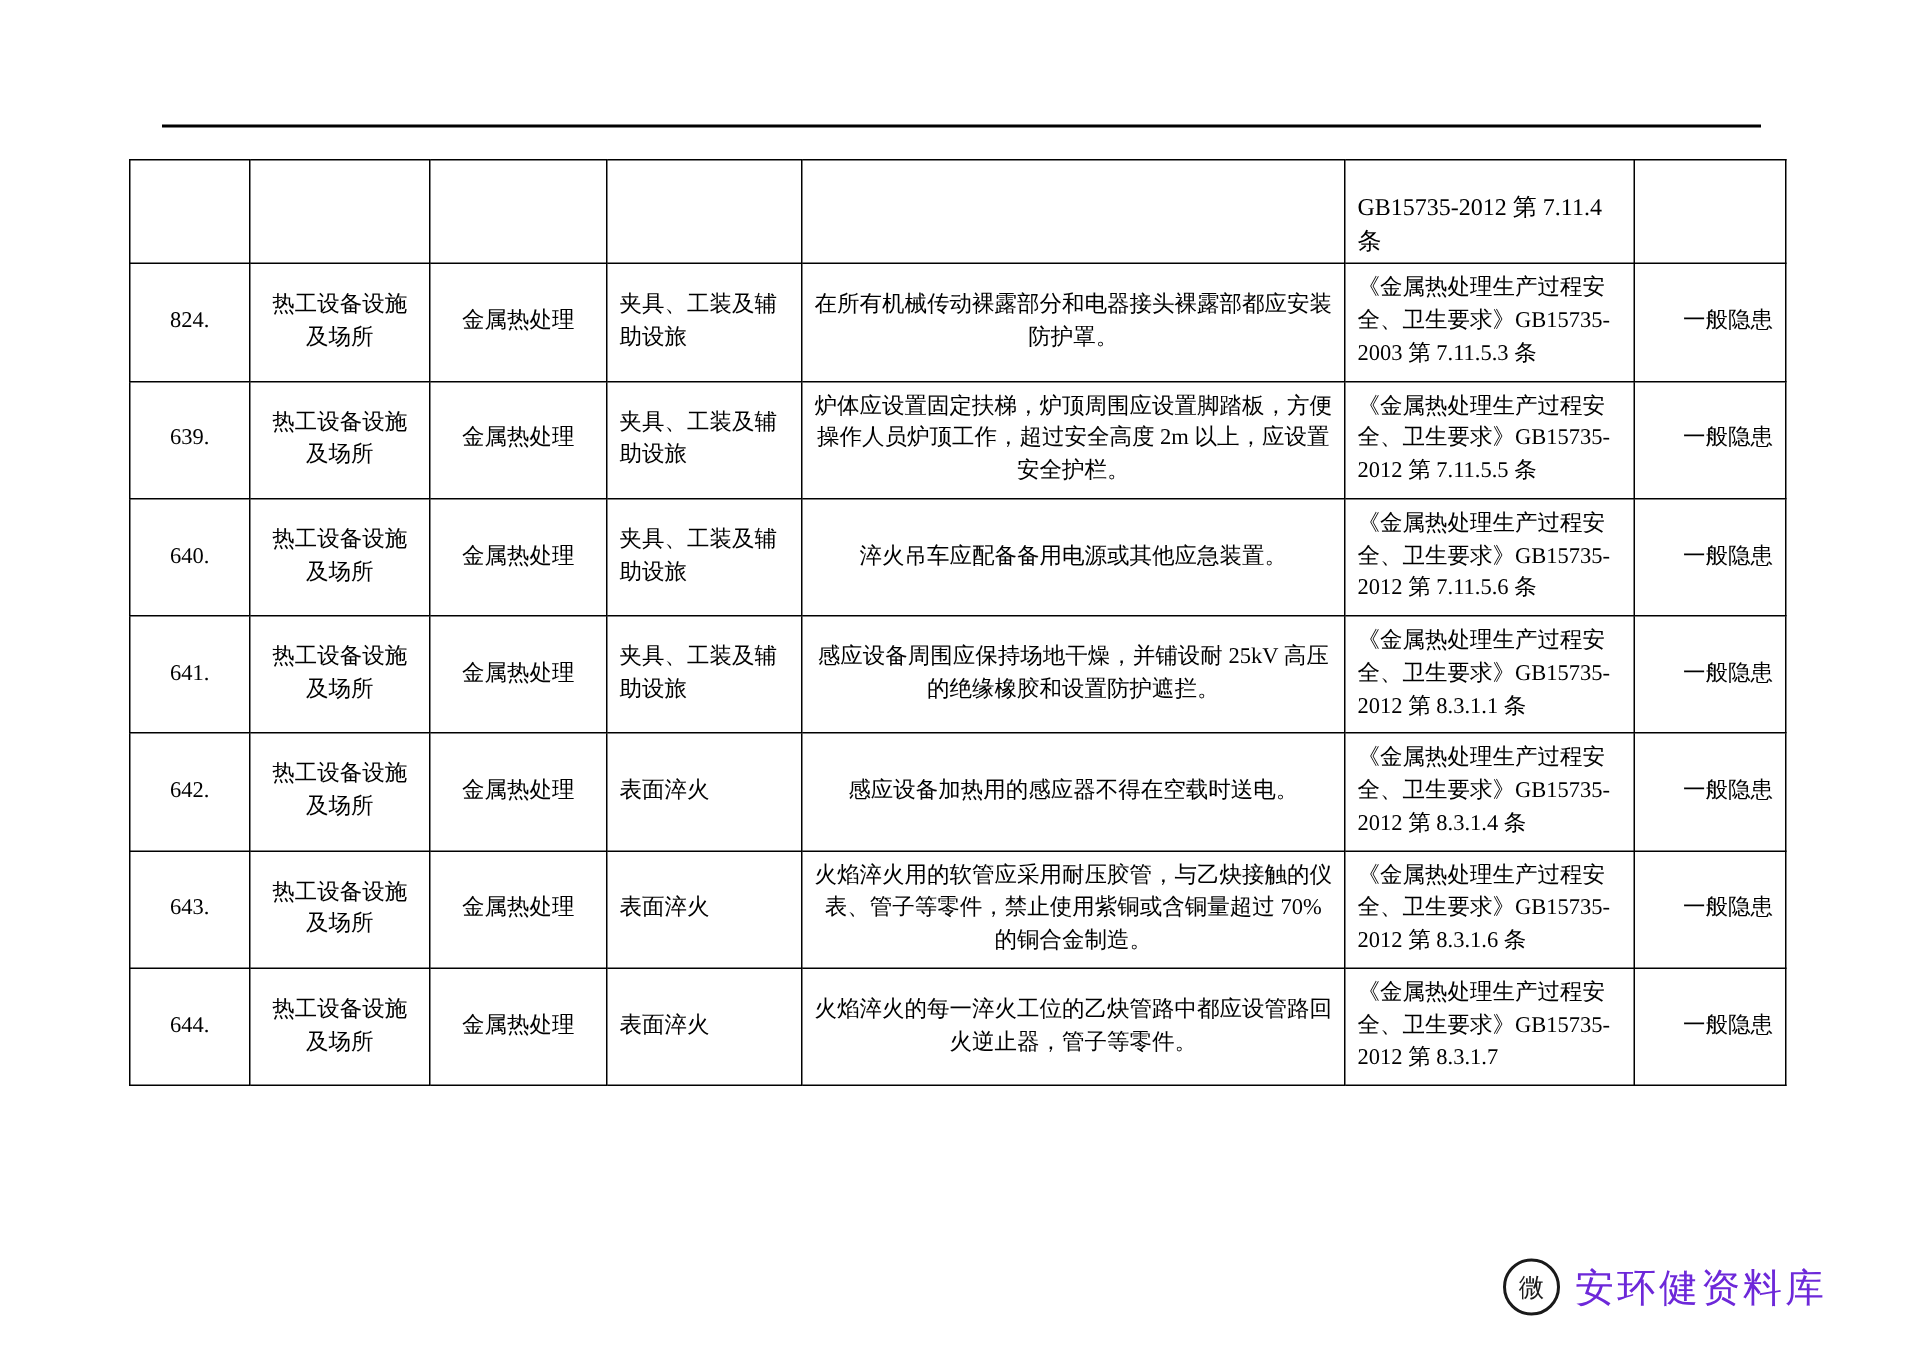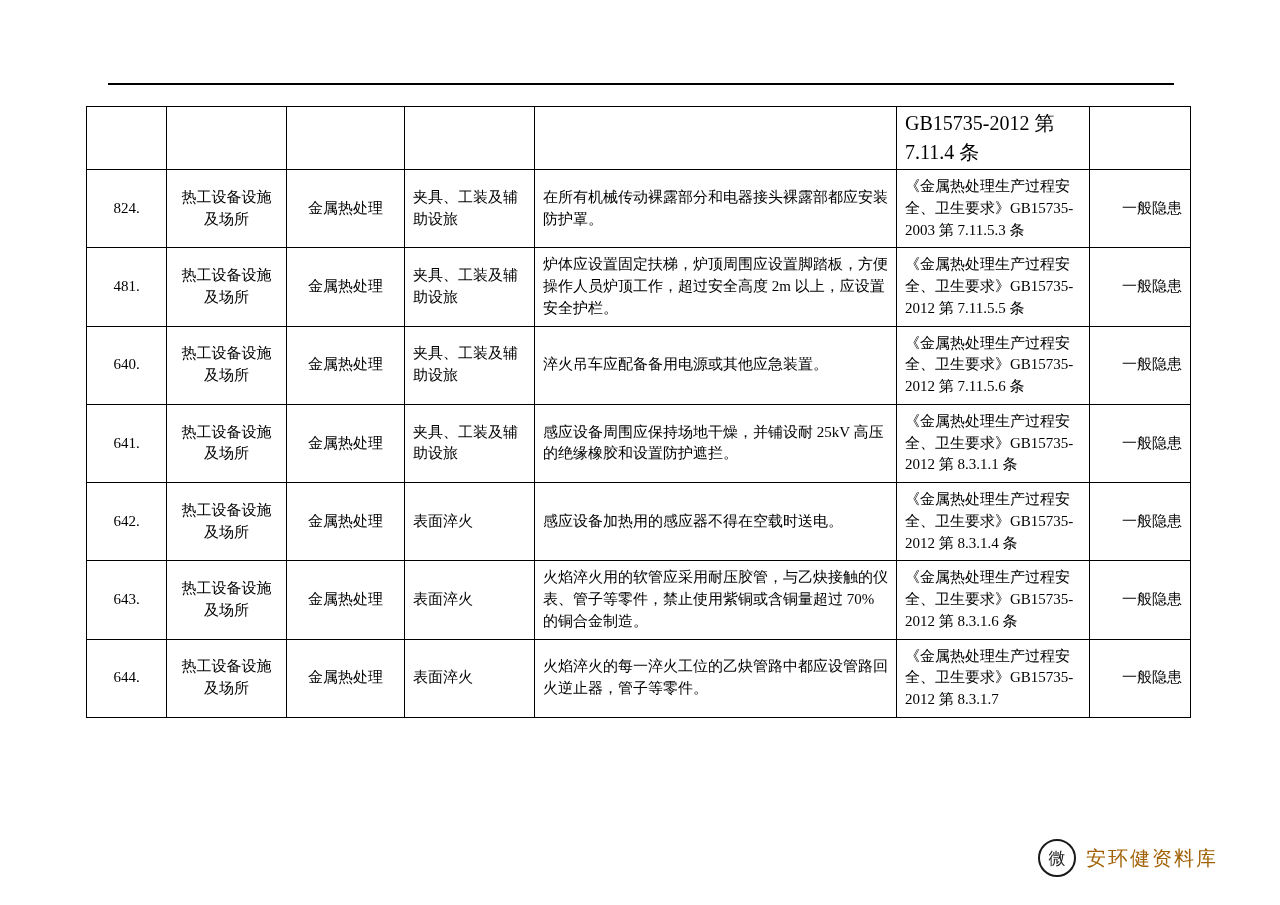"GB15735-2012 第 7.11.4 条" tr.partial td { font-size: 20px -> 16px; padding-top: 2px -> 20px }
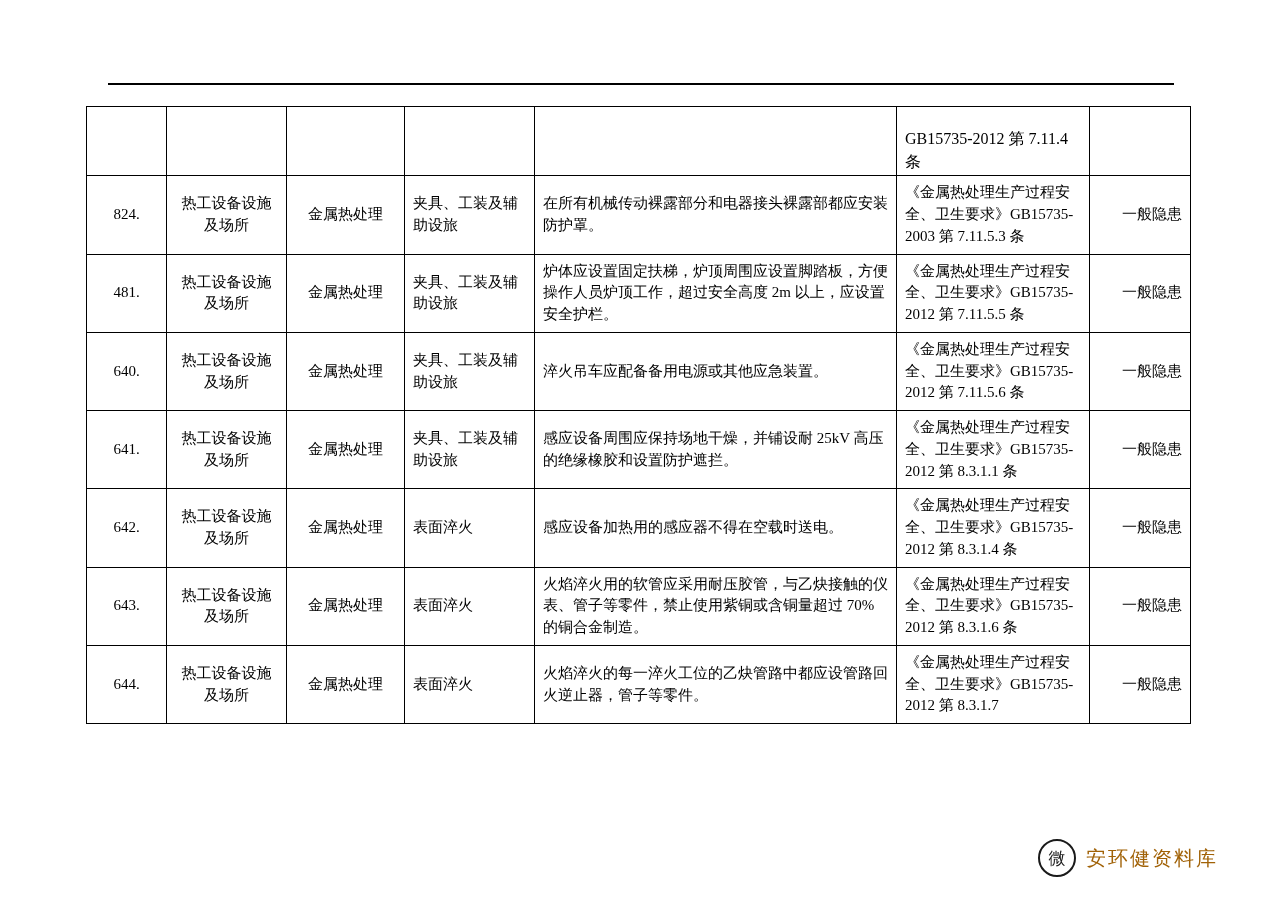"在所有机械传动裸露部分和电器接头裸露部都应安装防护罩。" td.desc { text-align: left -> center }
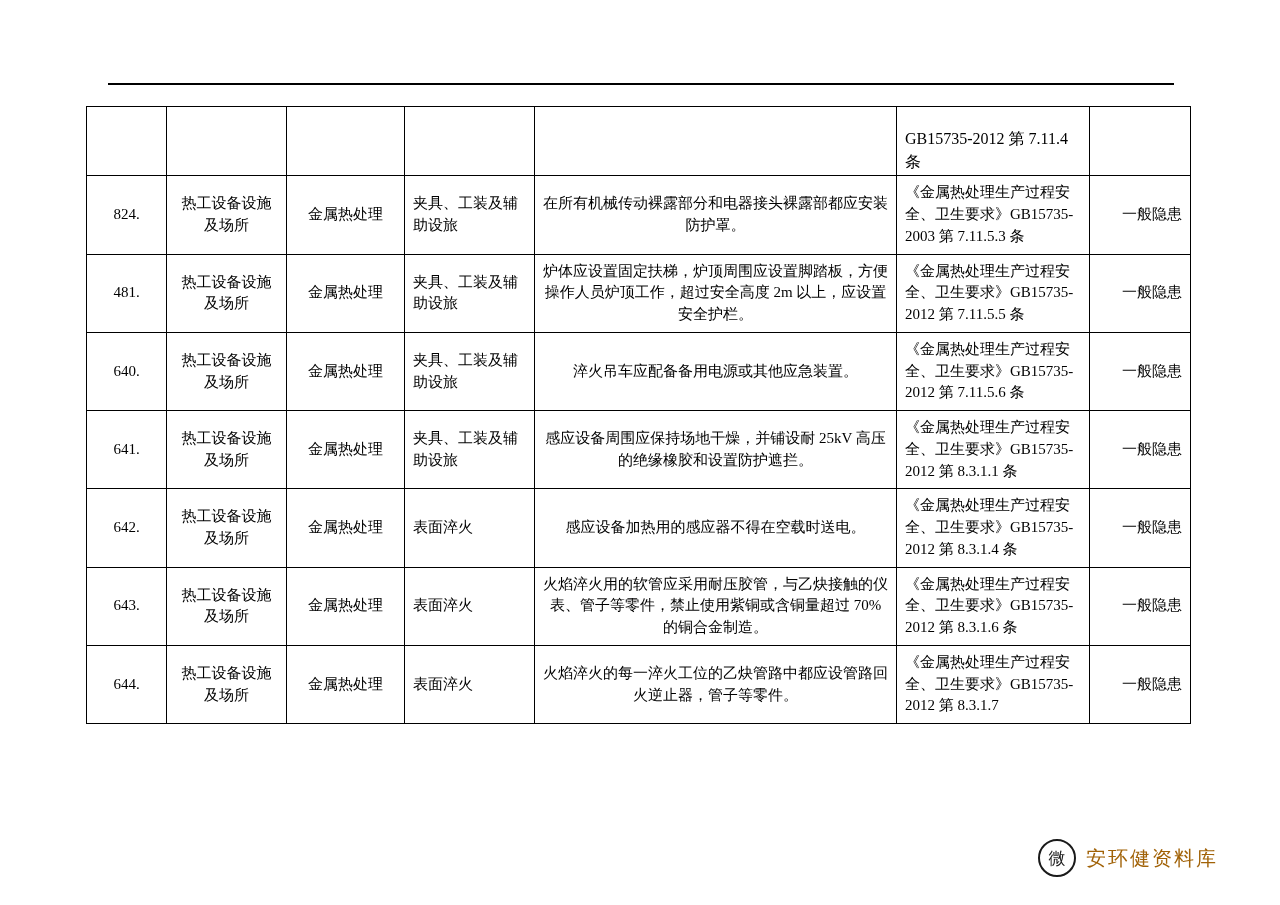"481." td.num { text: 481 -> 639 }
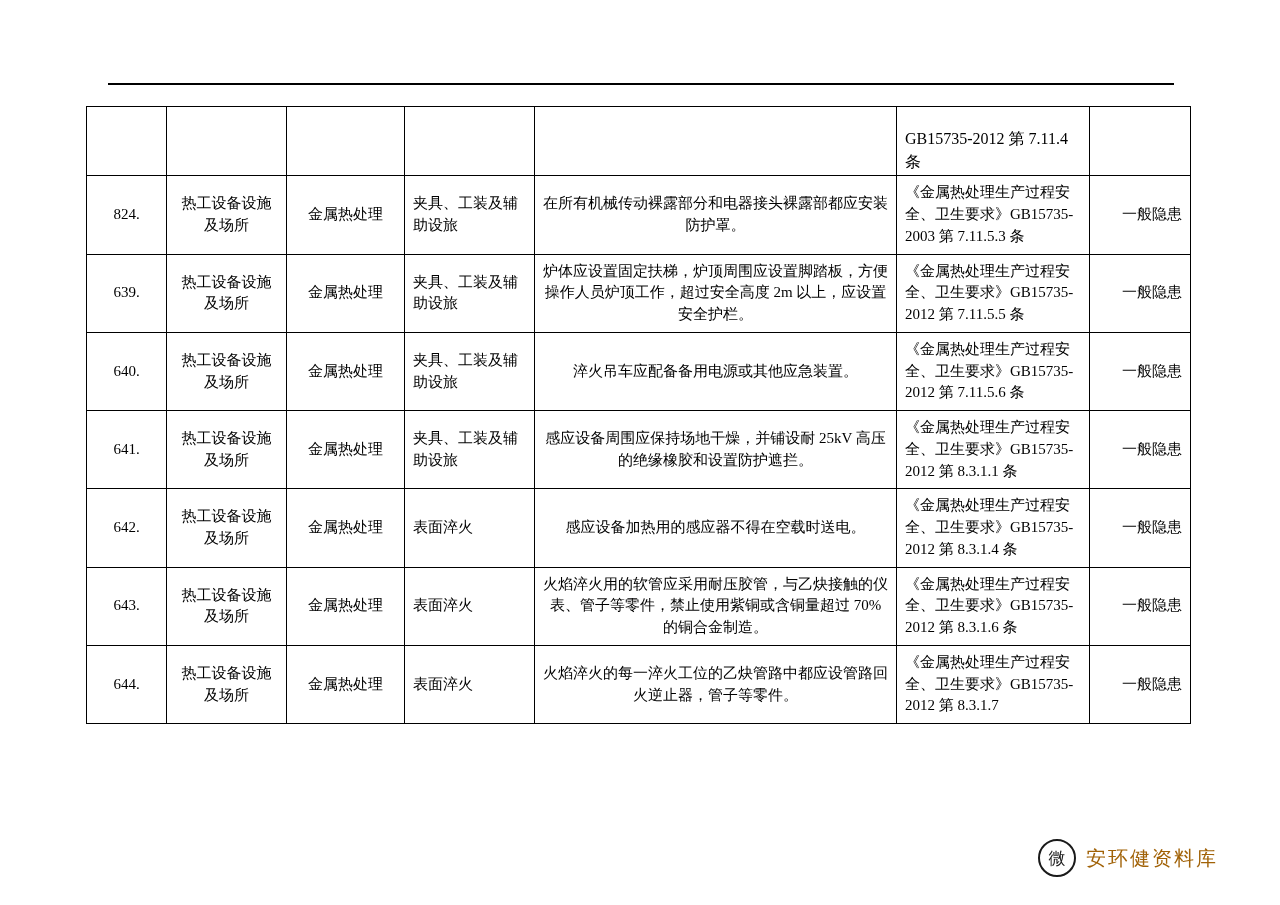"安环健资料库" .logo-text { color: #a16207 -> #6d28d9; font-size: 20px -> 26px }
